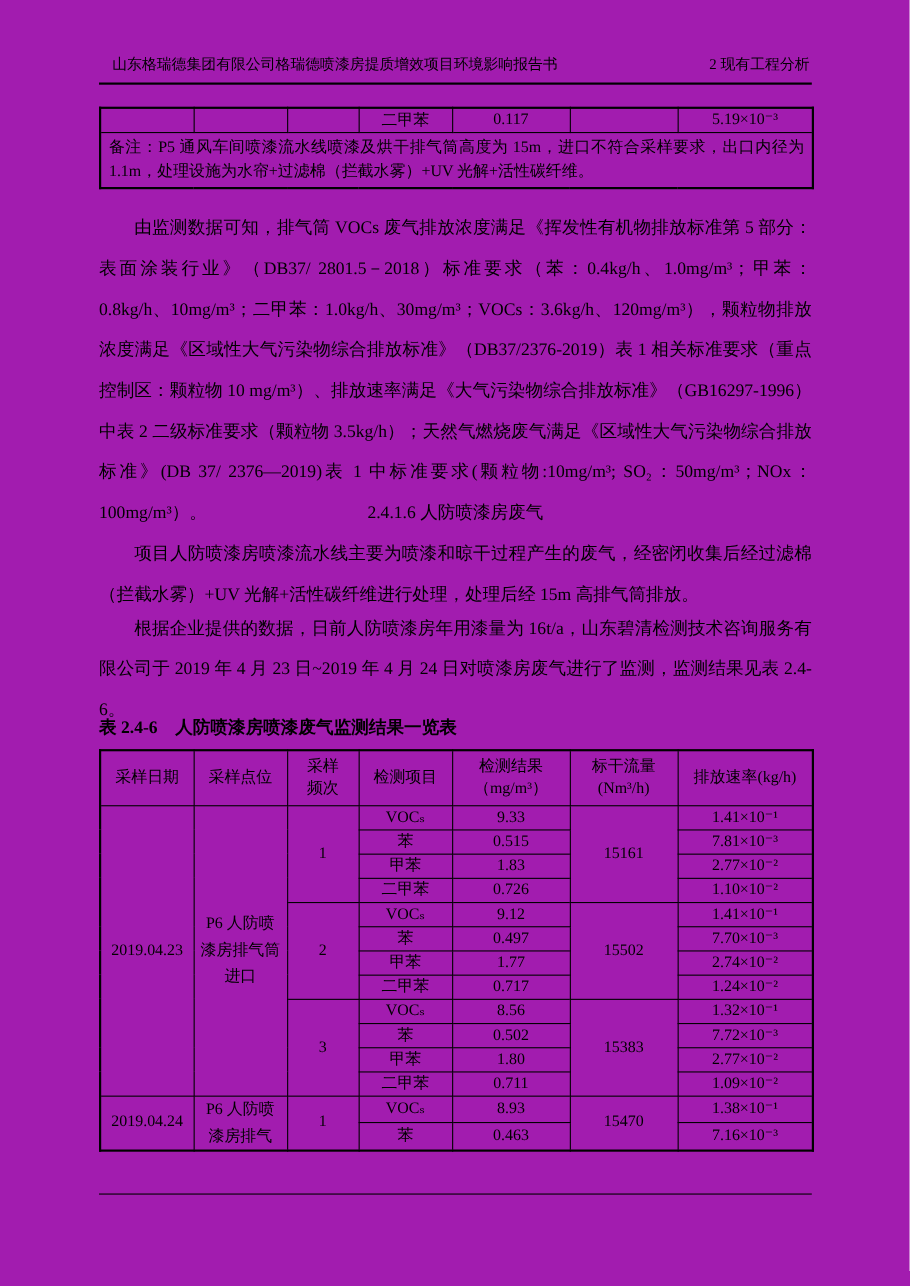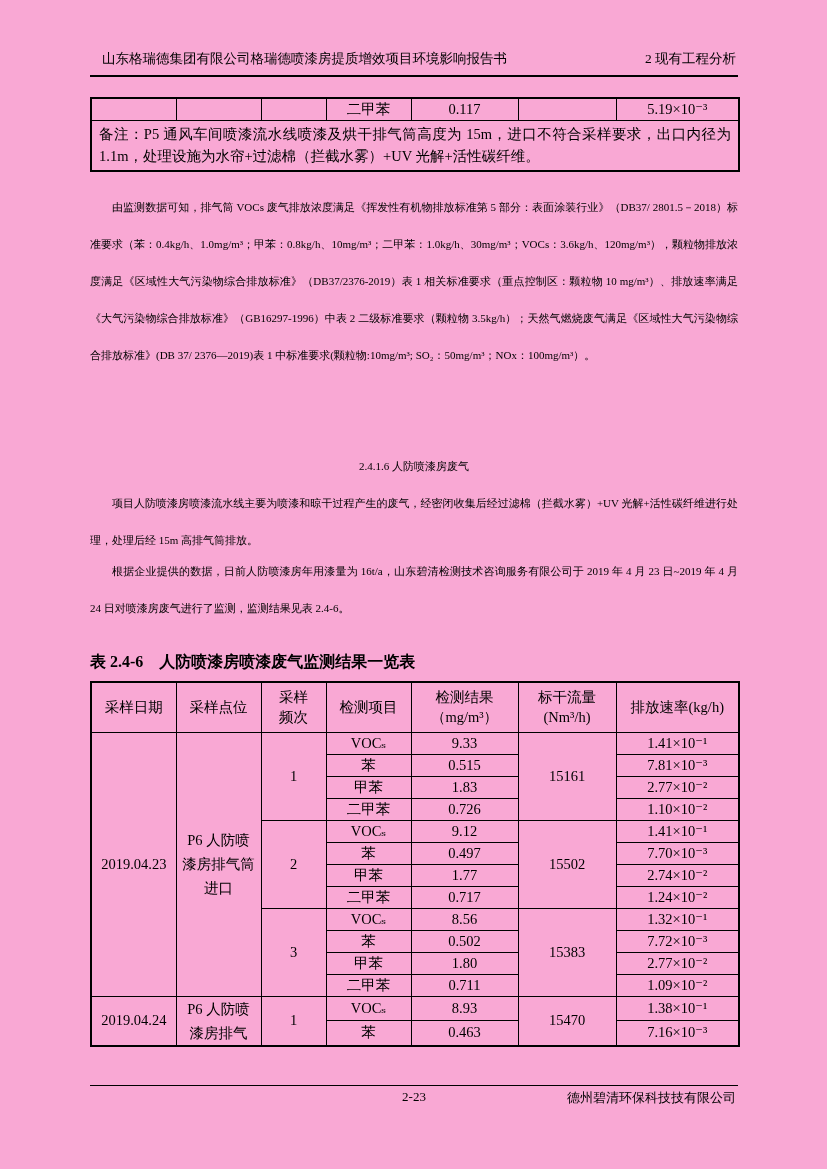"山东格瑞德集团有限公司格瑞德喷漆房提质增效项目环境影响报告书" .page { background: #f9a8d4 -> #a21caf }
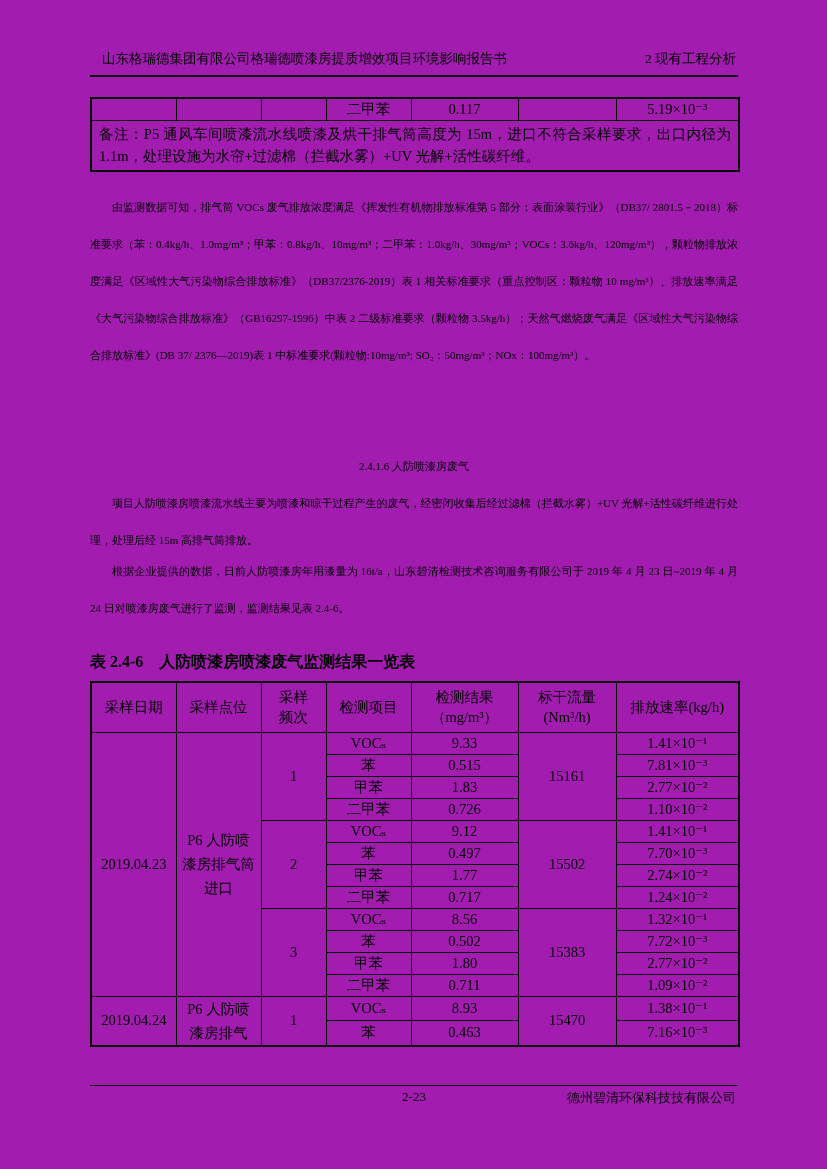"由监测数据可知，排气筒 VOCs 废气排放浓度满足《挥发性有机物排放标准第 5" .flowtext { font-size: 11px -> 16px }
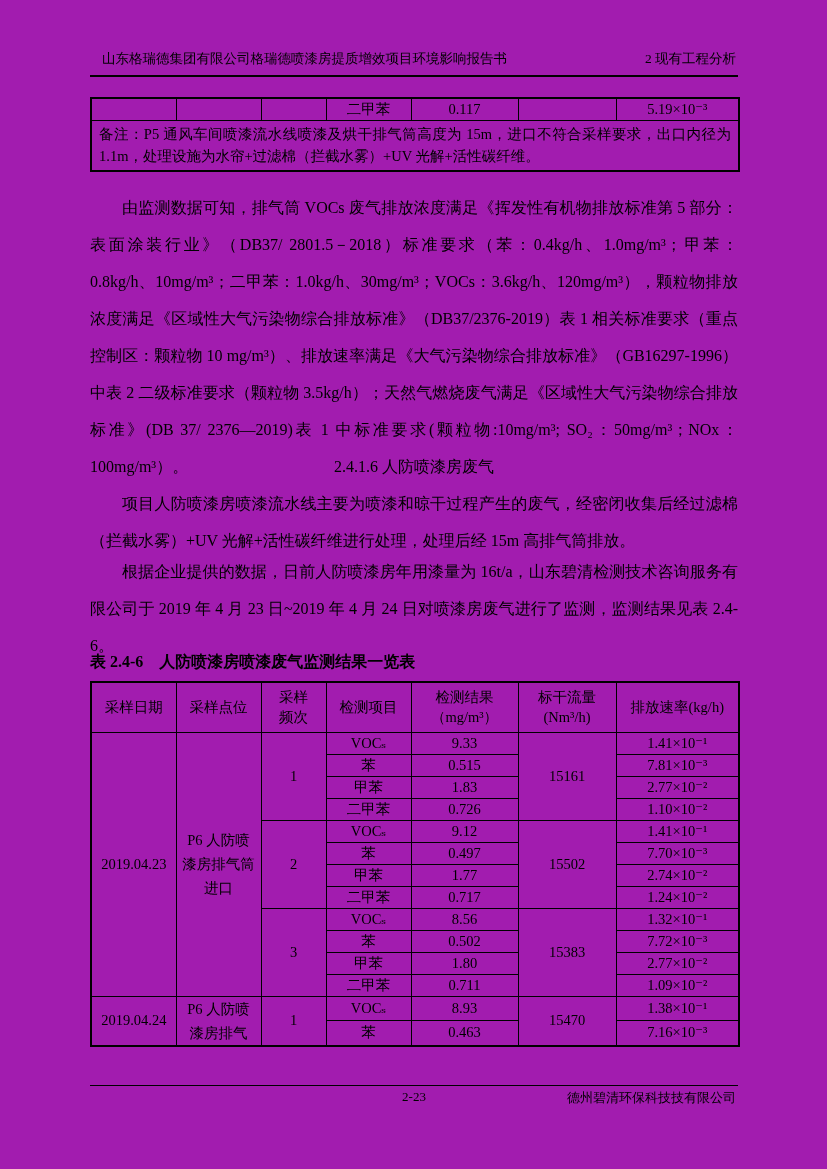"2-23" div.page-footer { html: <div> <span>2-23</span> <span>德州碧清环保科技技有限公司</span> </div> -> none }
